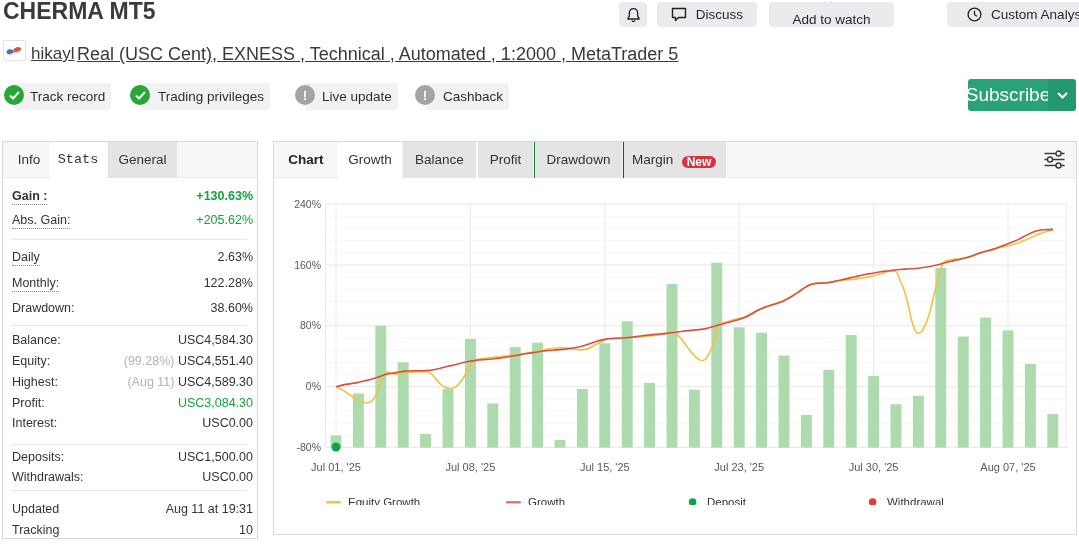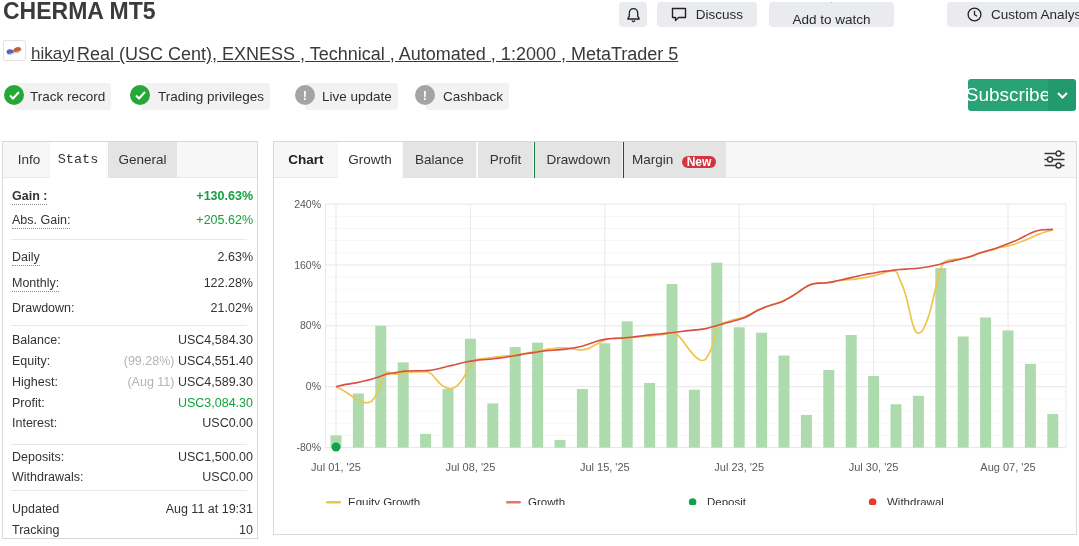"21.02%" span.v { text: 21.02% -> 38.60% }
